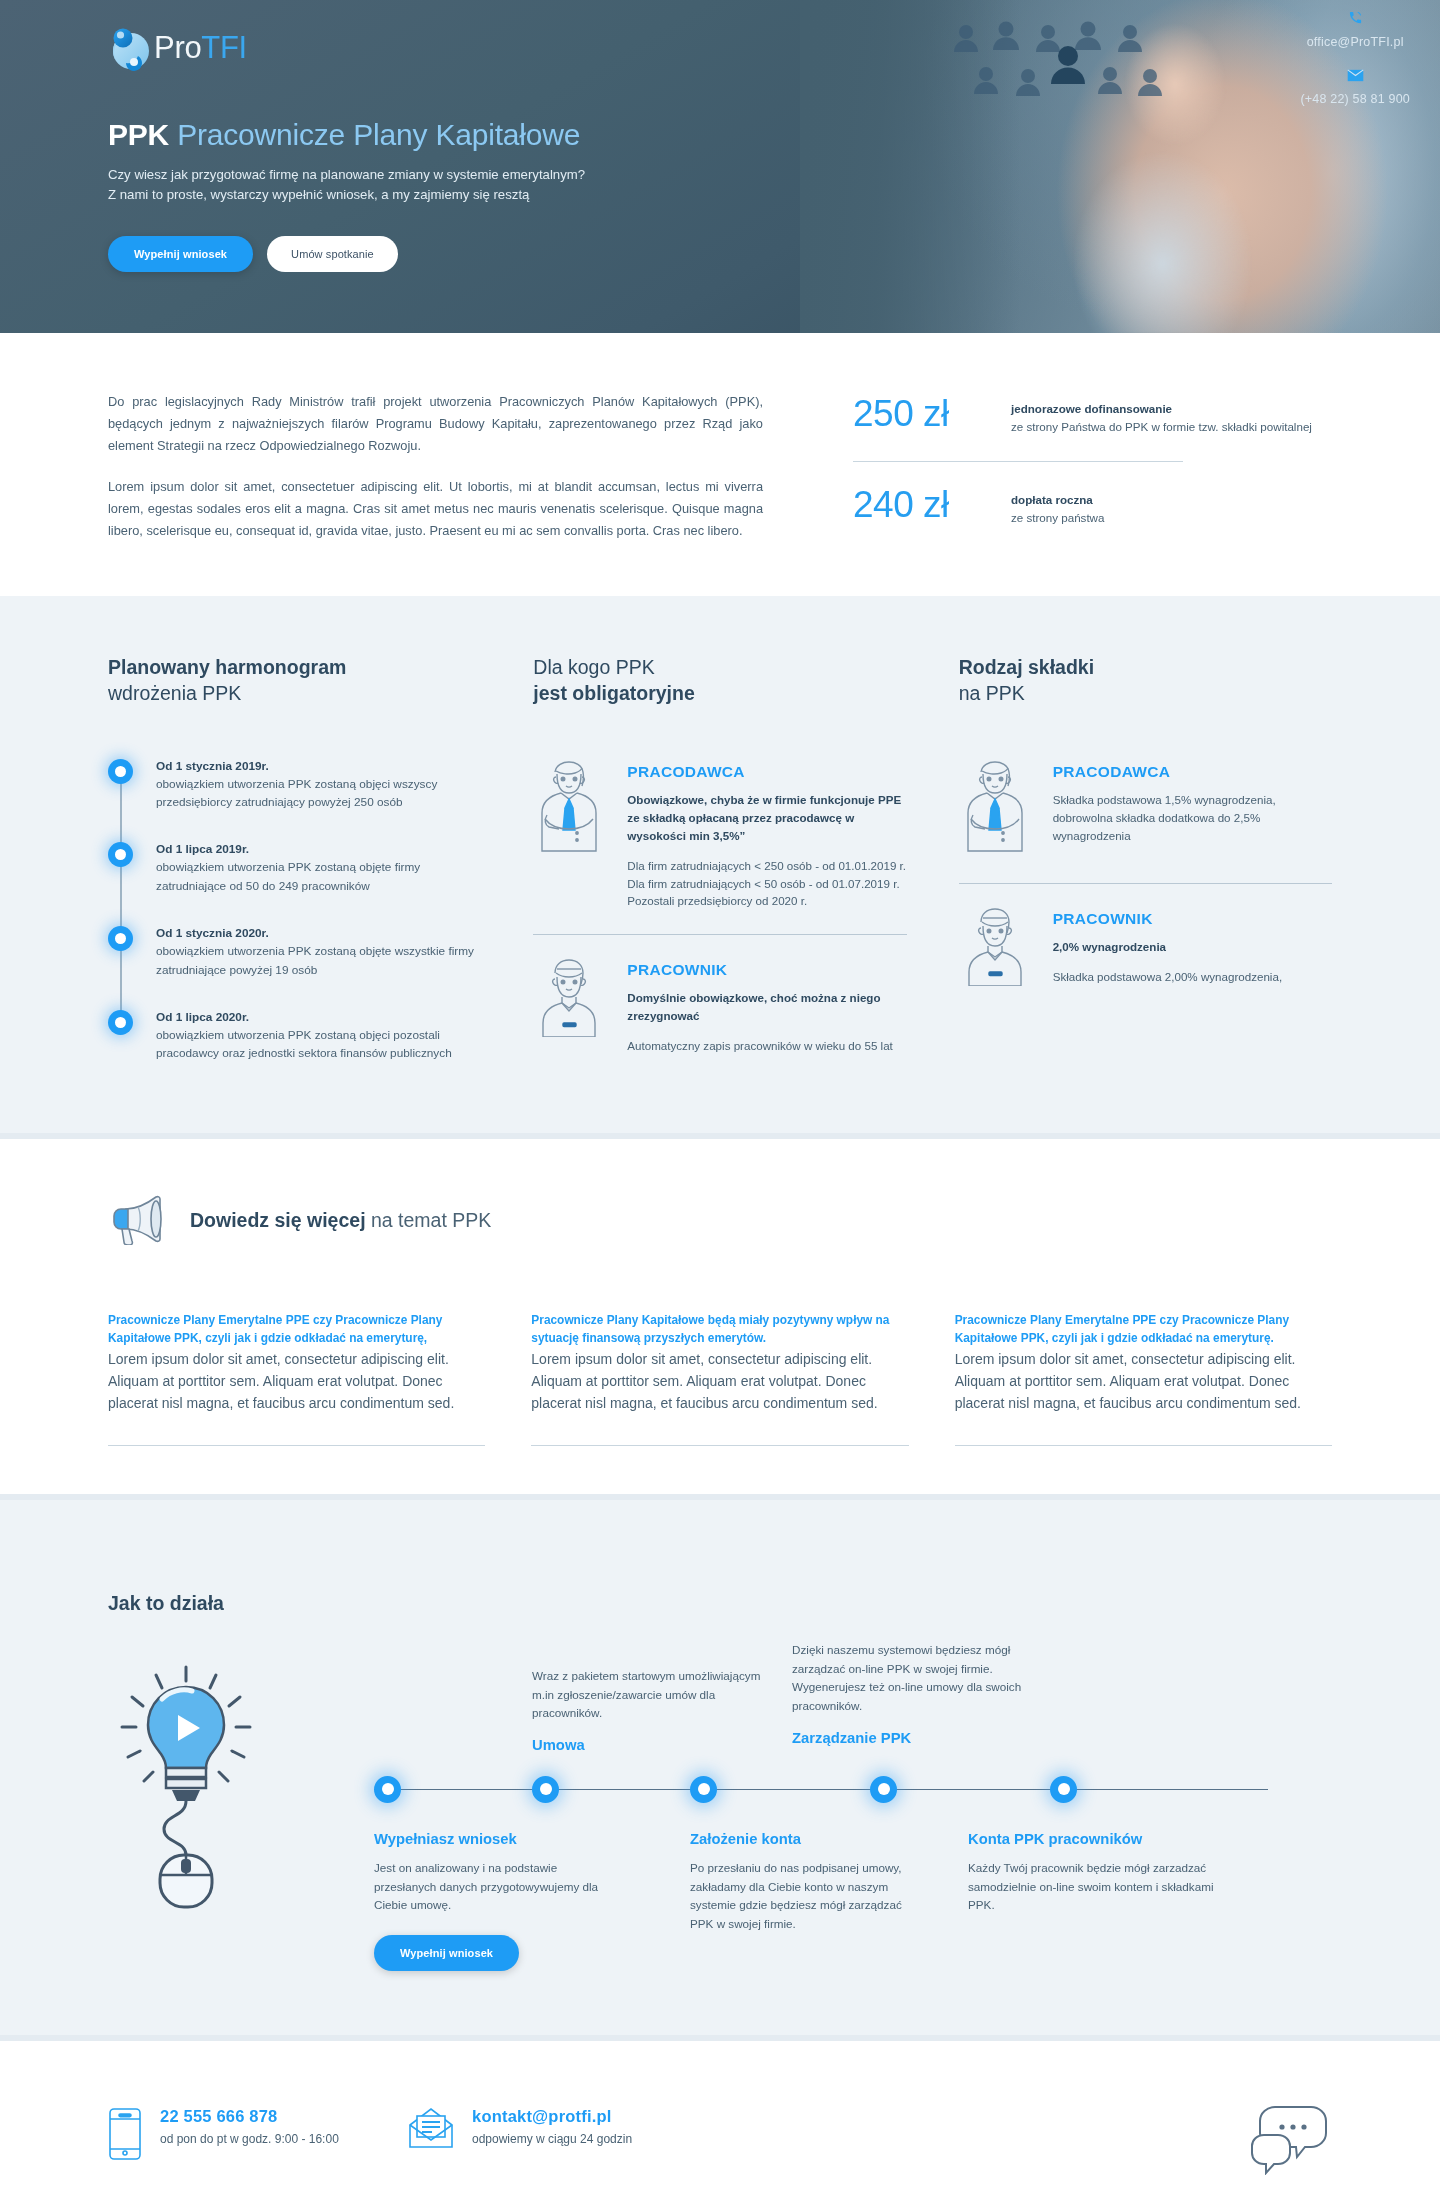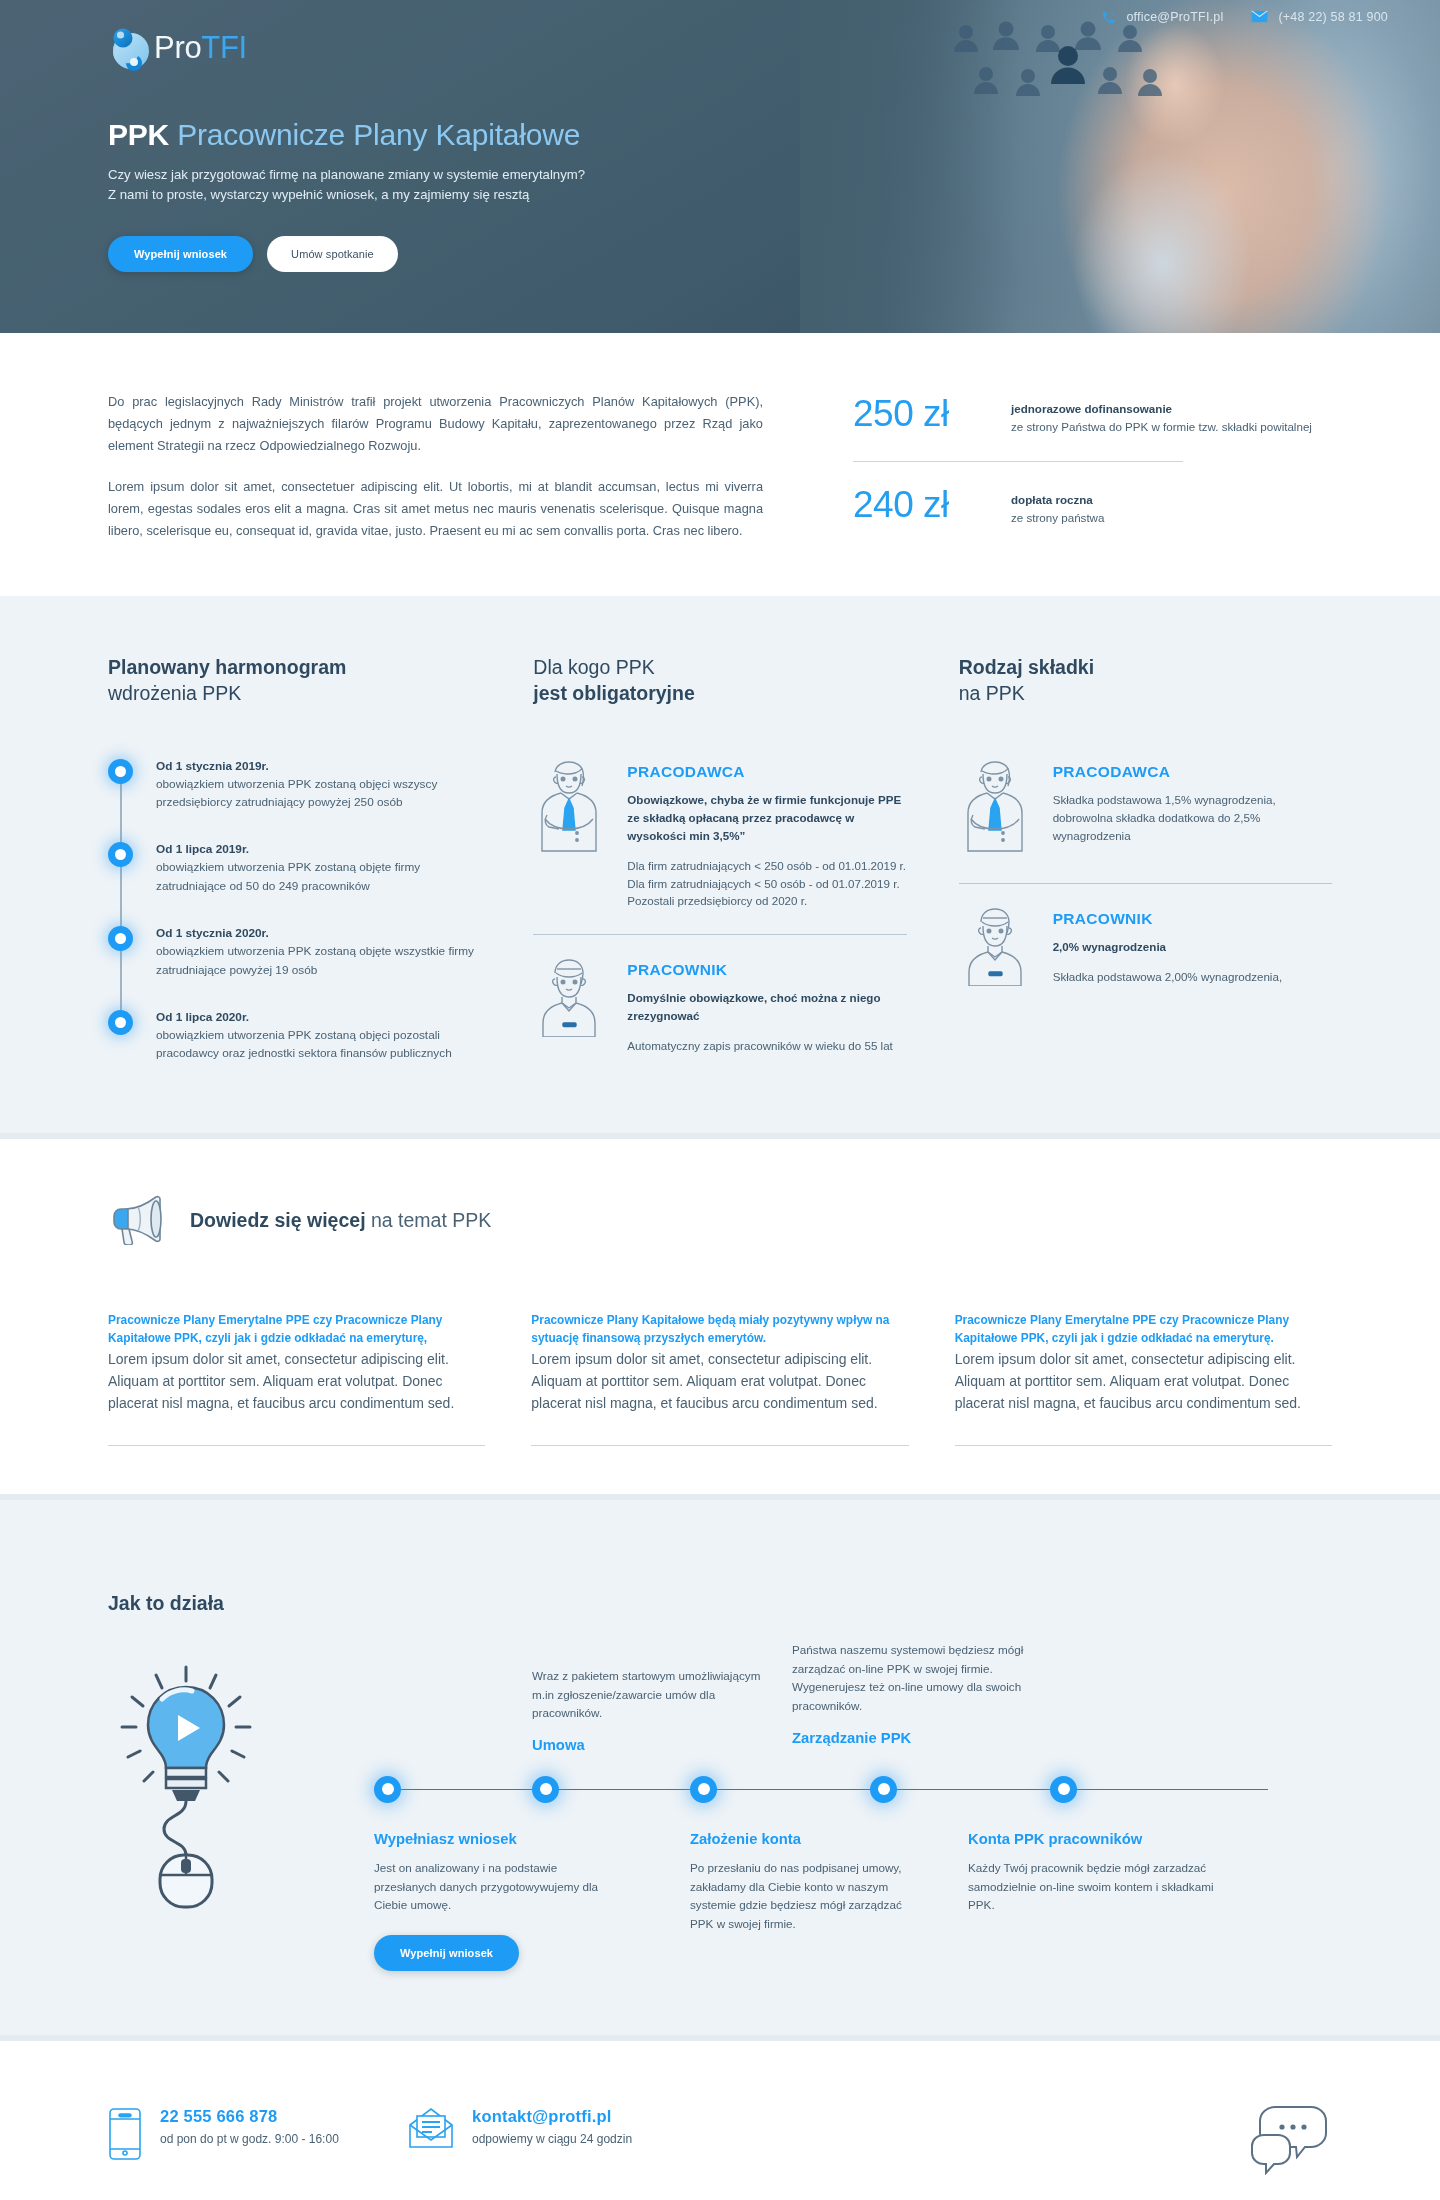"office@ProTFI.pl" .topbar { align-items: flex-start -> center; flex-direction: none -> column; right: 52px -> 30px }
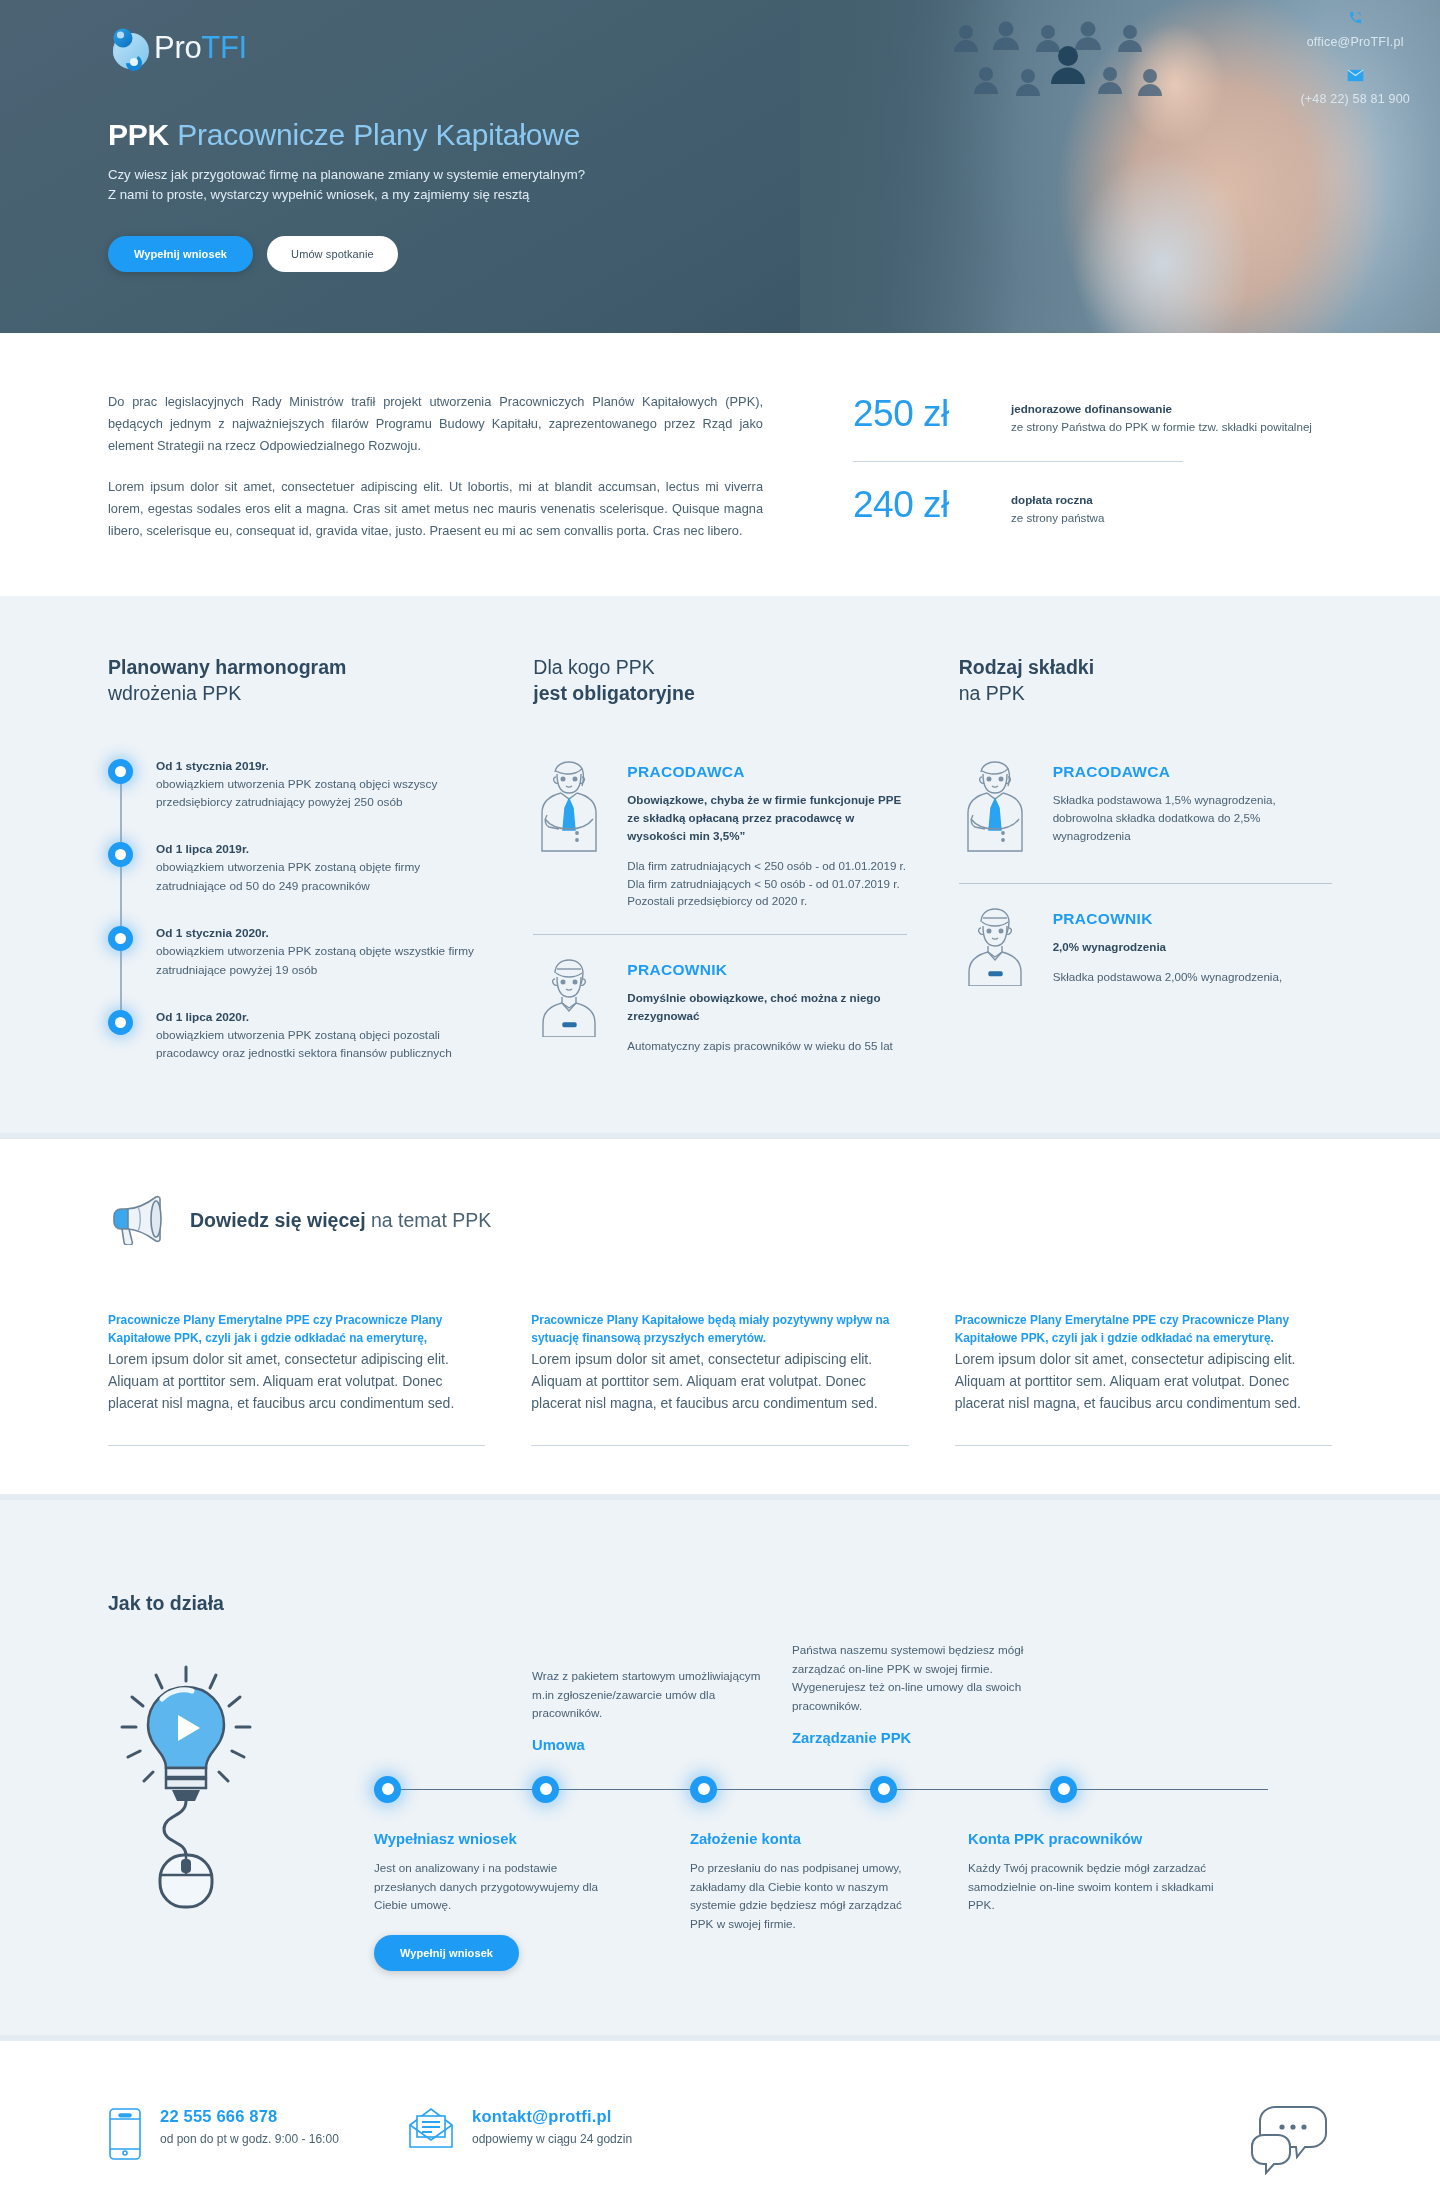"Państwa naszemu systemowi będziesz mógł" div.step-p { text: Państwa -> Dzięki }
